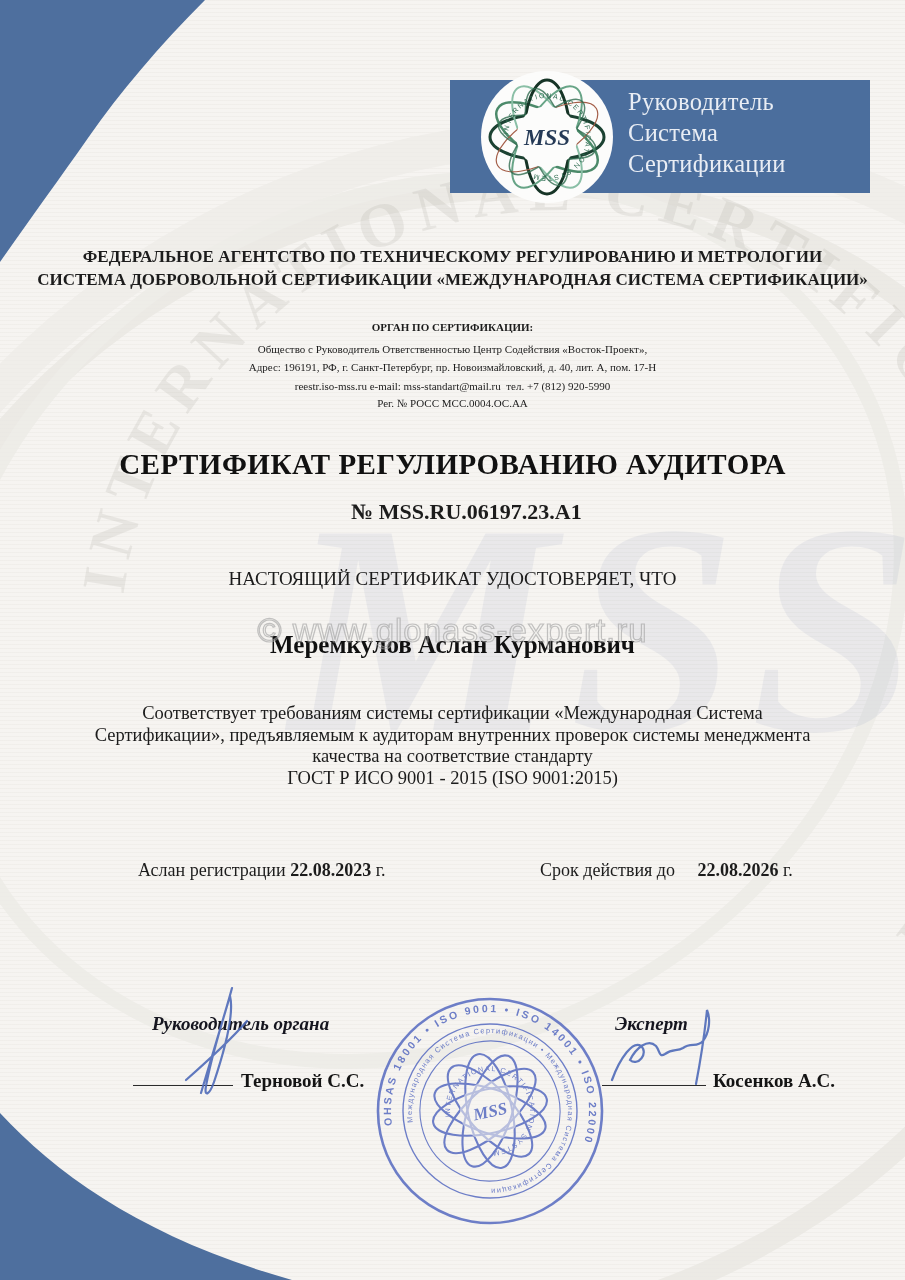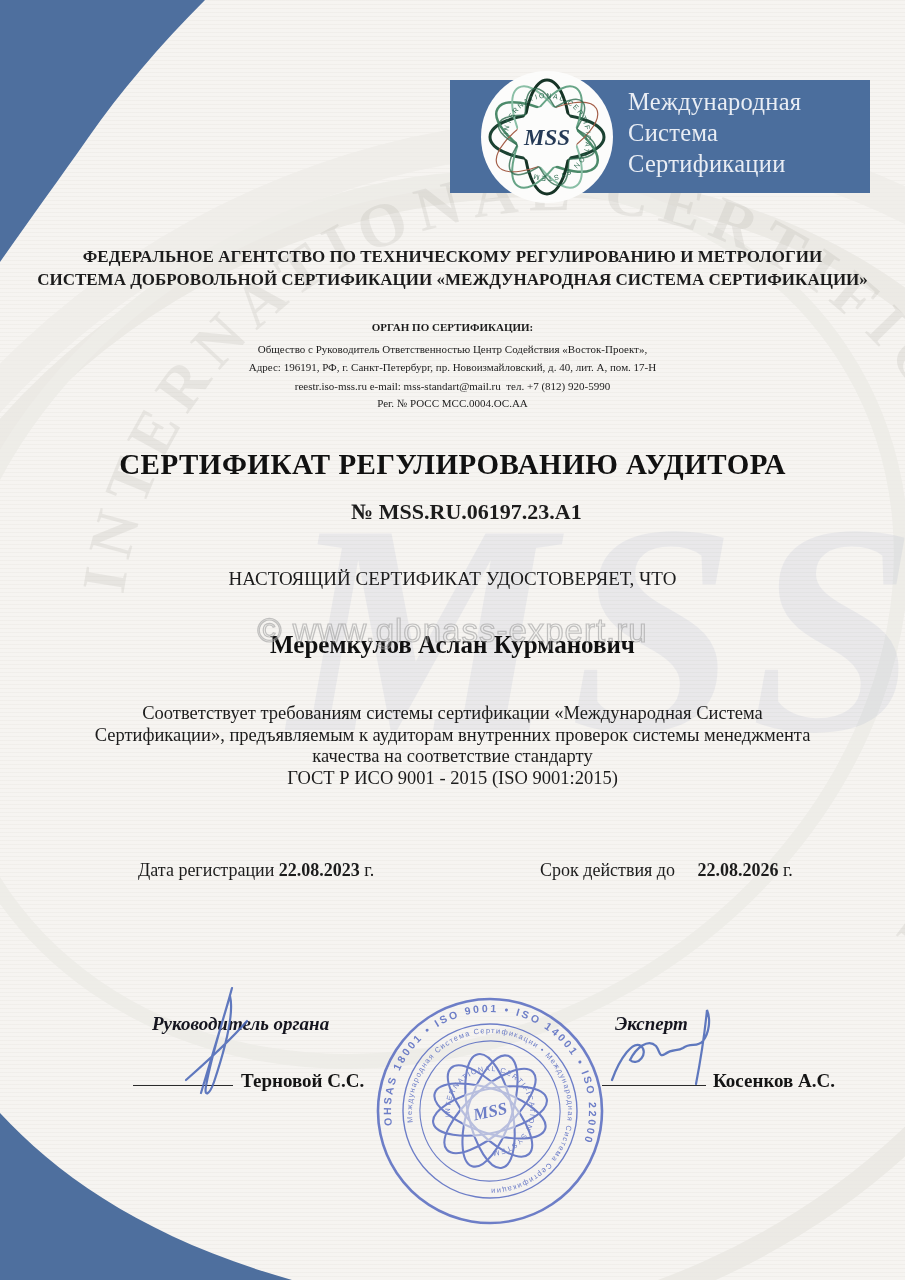"Международная" div { text: Международная -> Руководитель }
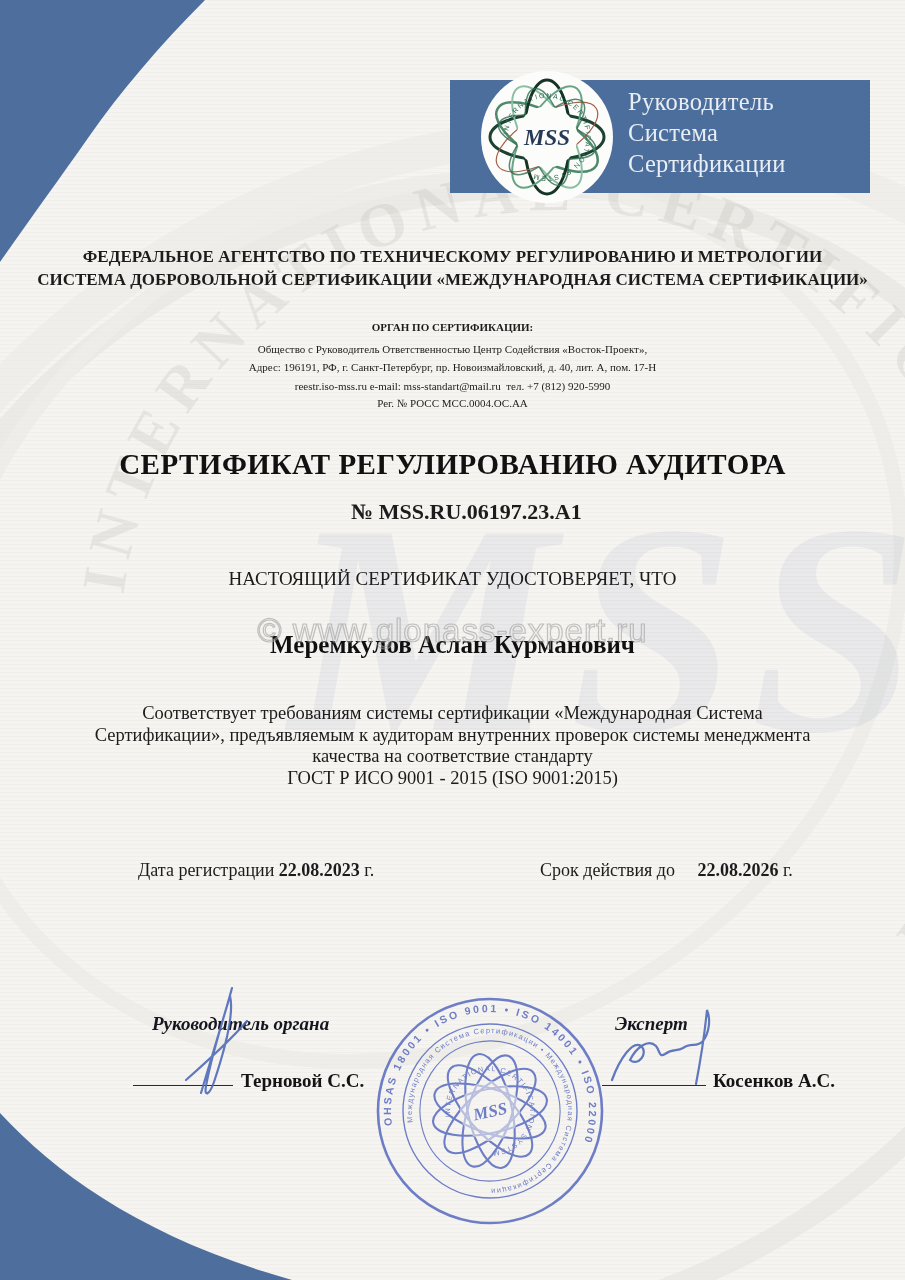"Дата регистрации" span { text: Дата -> Аслан }
